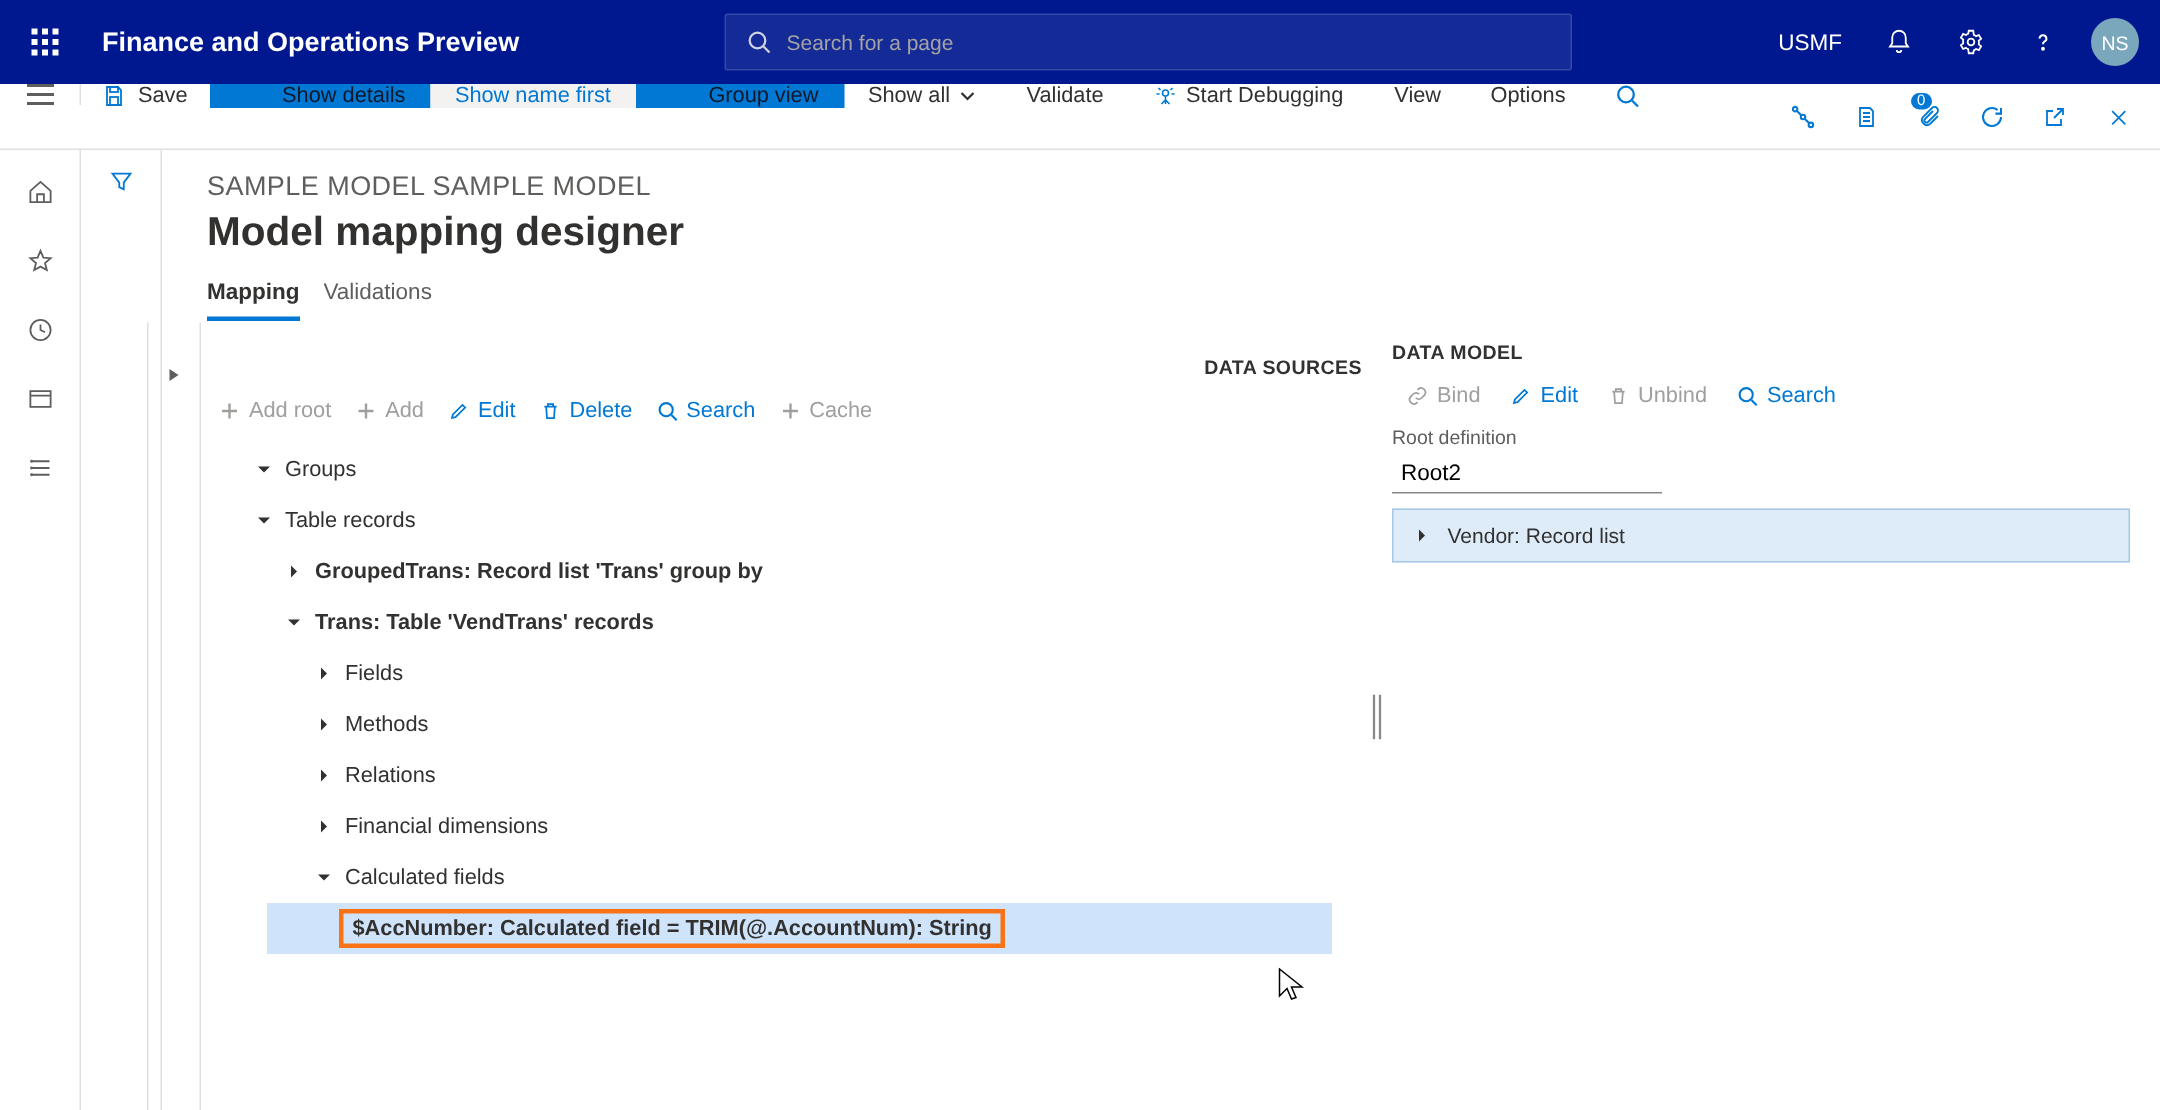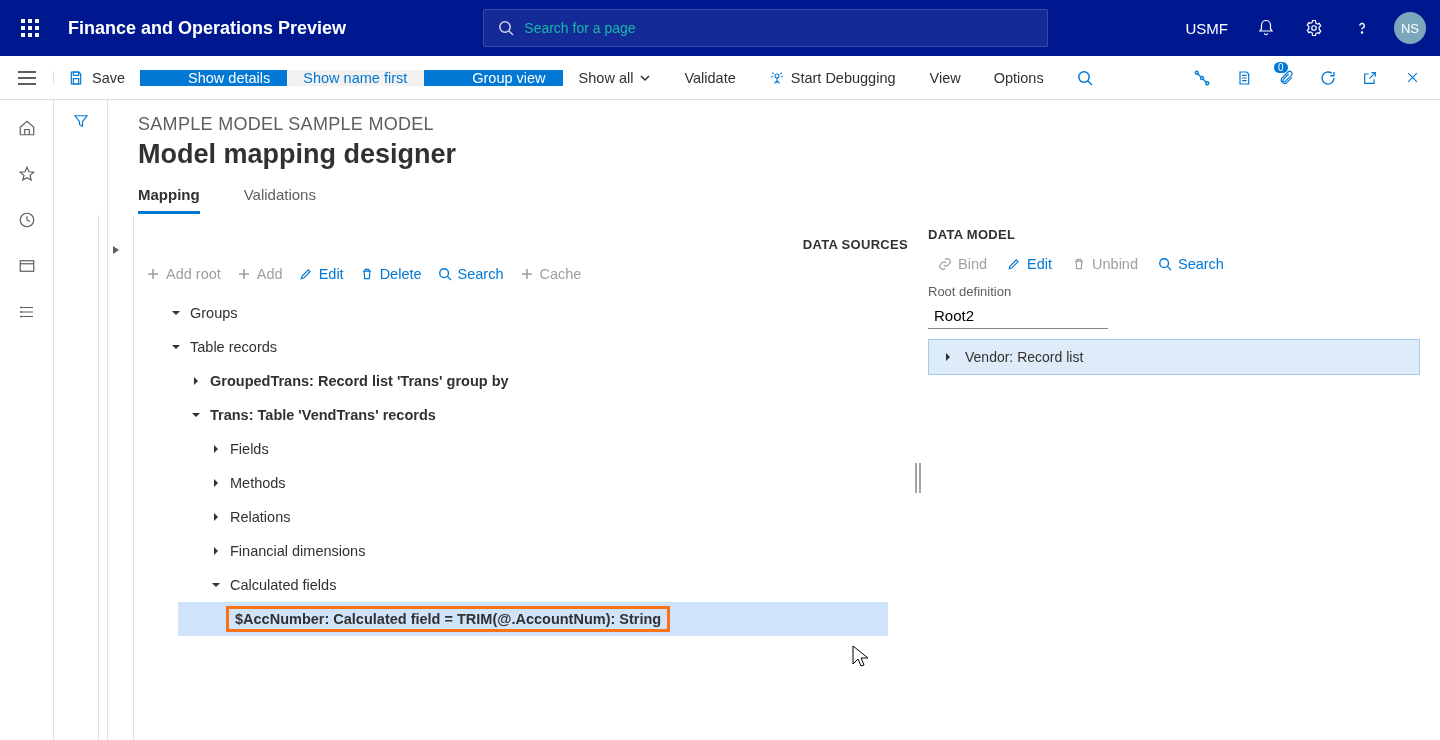"Search for a page" .search-box { color: #14b8a6 -> #a3a3a3 }
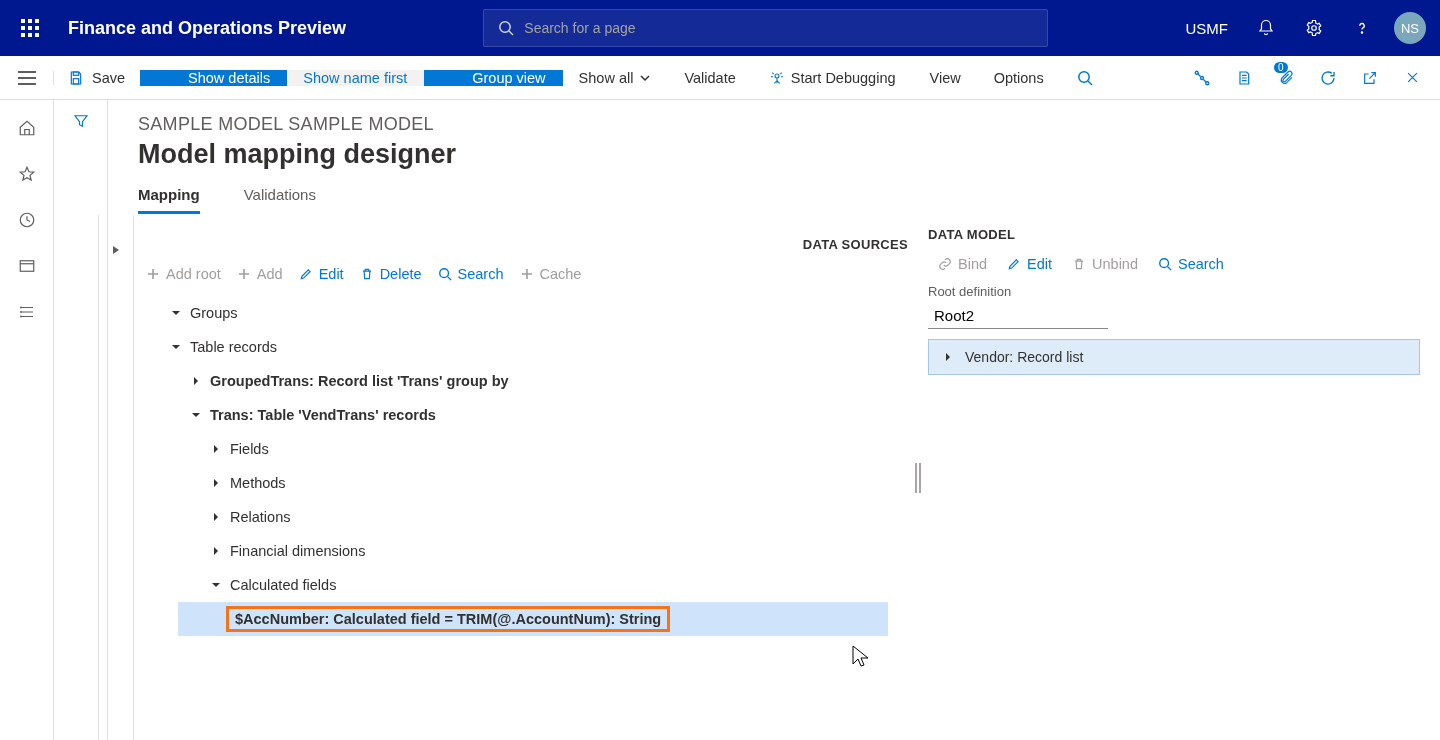"Save" .actionbar { align-items: center -> flex-start }
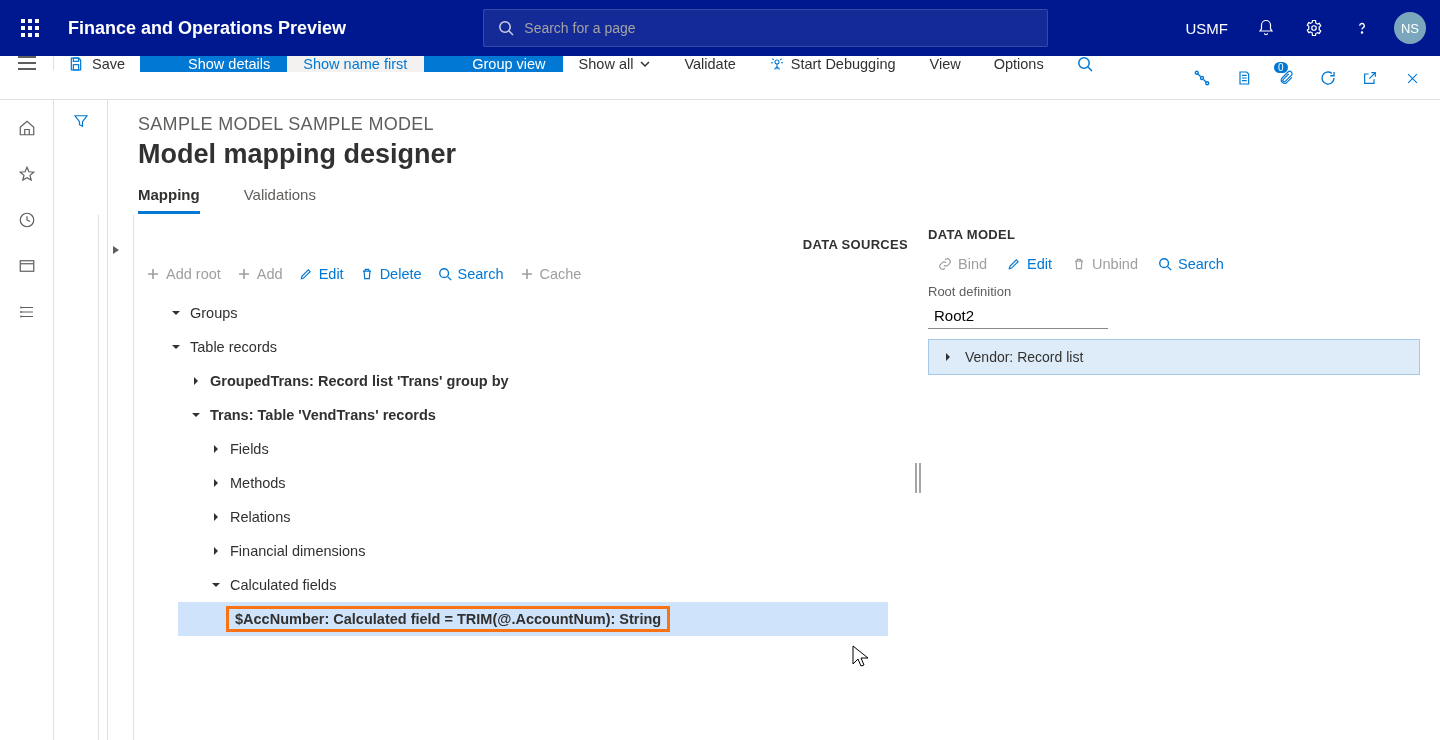"Show details" .ab-primary { color: #ffffff -> #0f172a }
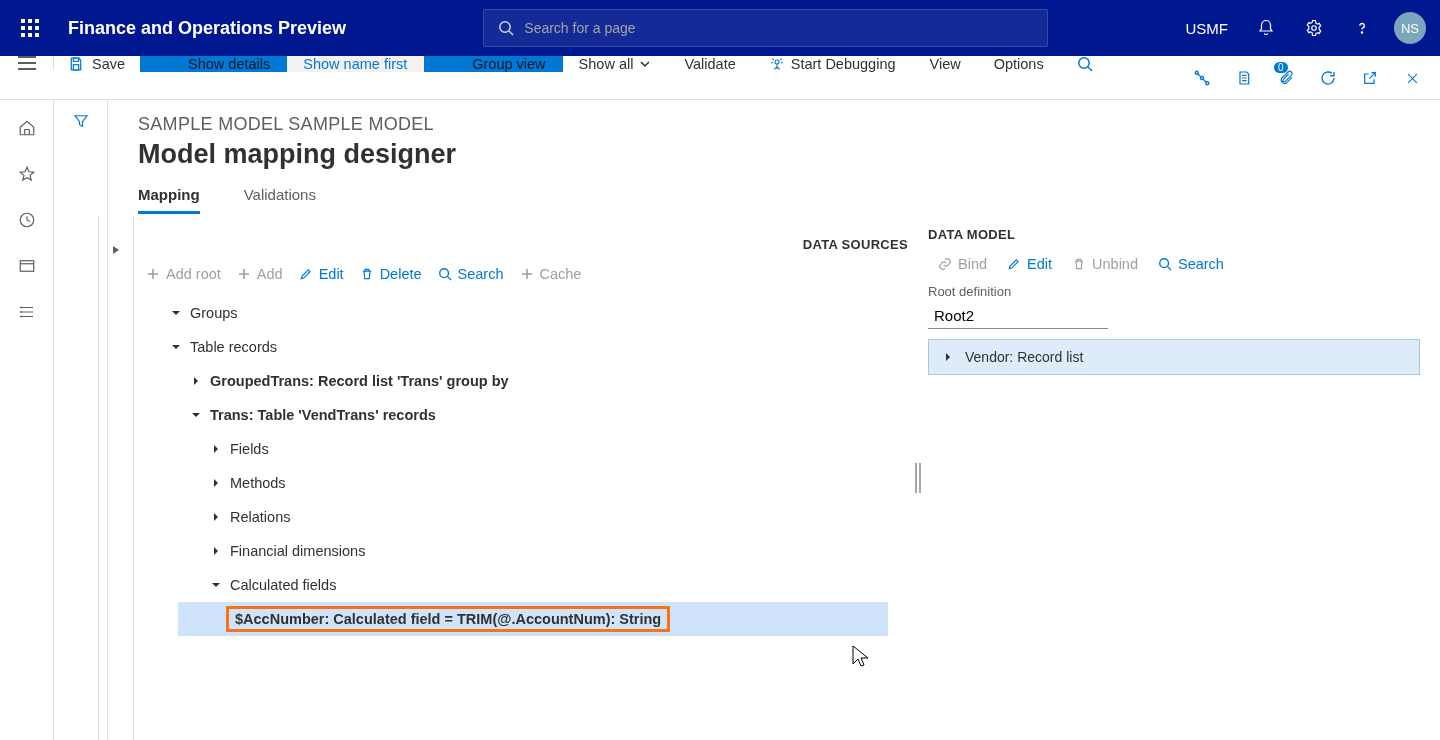"Mapping" .tabs { gap: 44px -> 16px }
